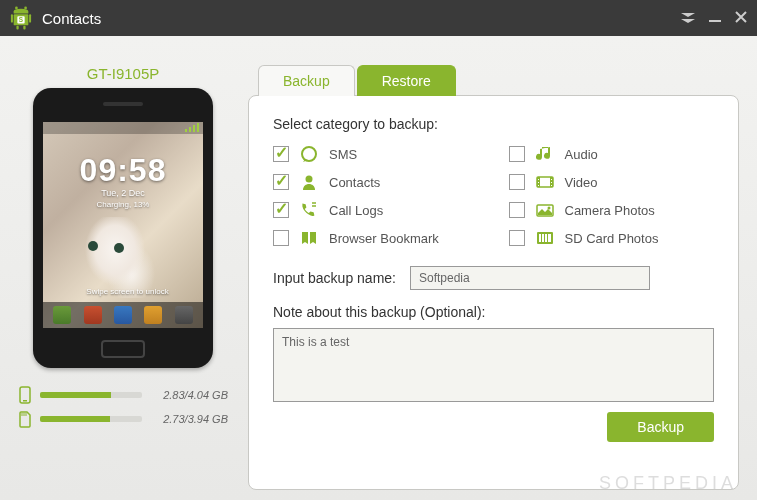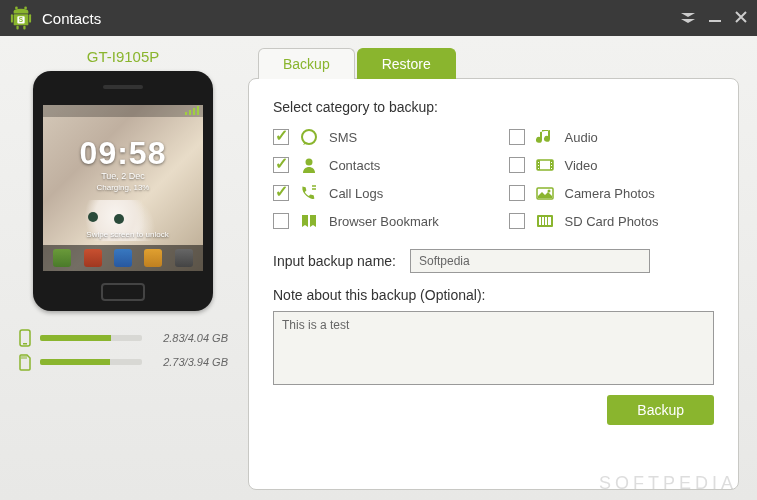"GT-I9105P" .main { padding: 12px 18px 10px 18px -> 29px 18px 10px 18px }
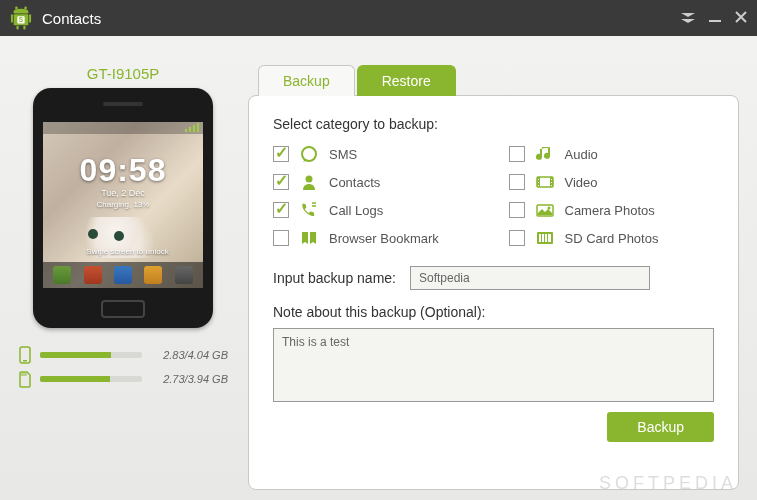"09:58" .phone { height: 240px -> 280px }
